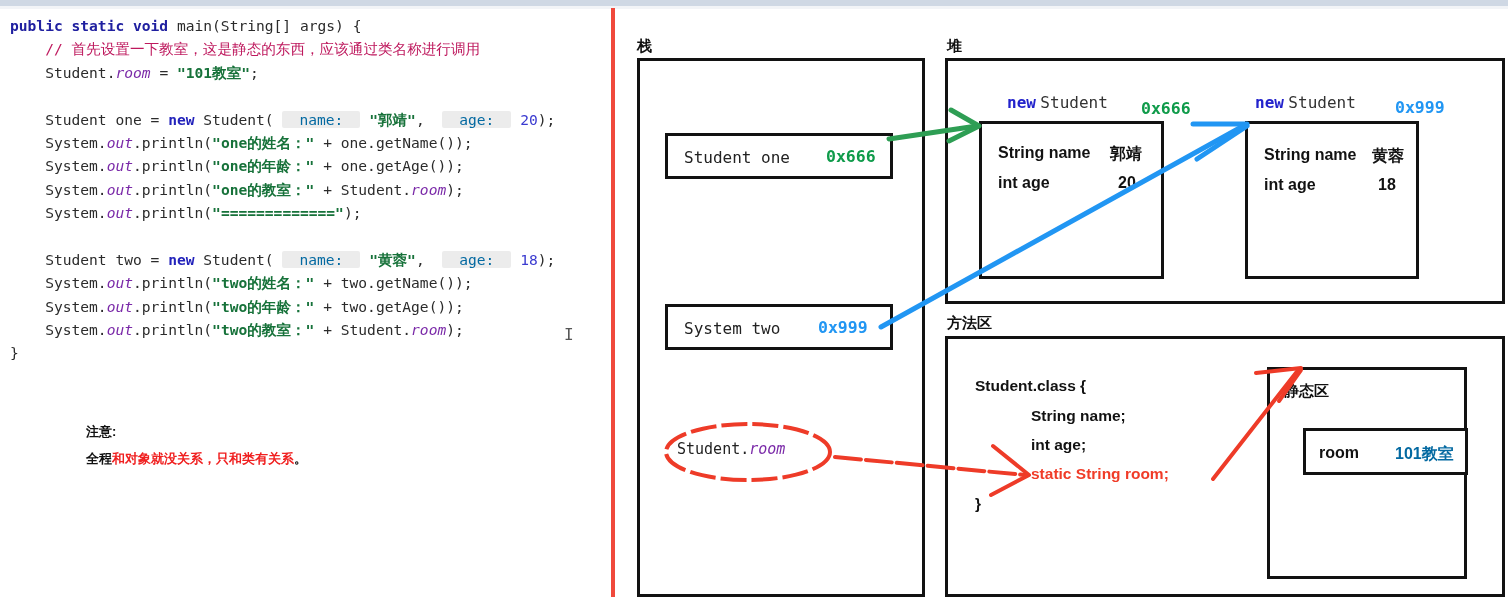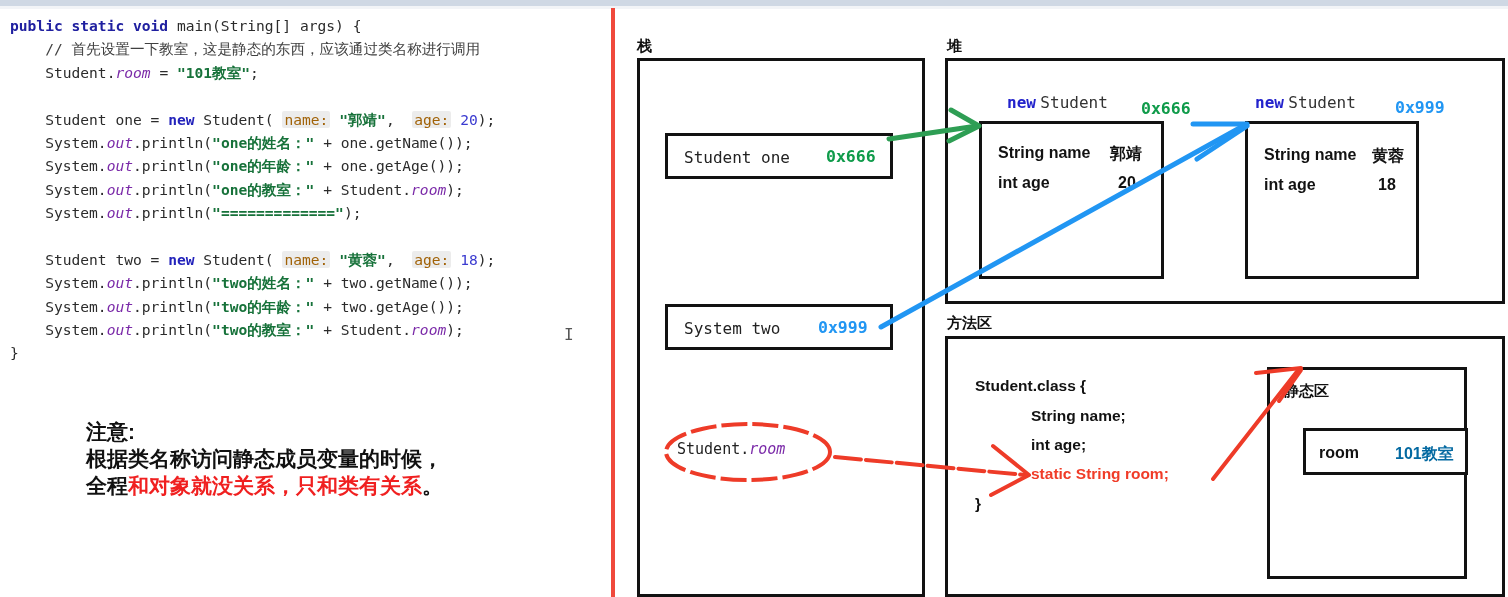"// 首先设置一下教室，这是静态的东西，应该通过类名称进行调用" .cmt { color: #404040 -> #be185d }
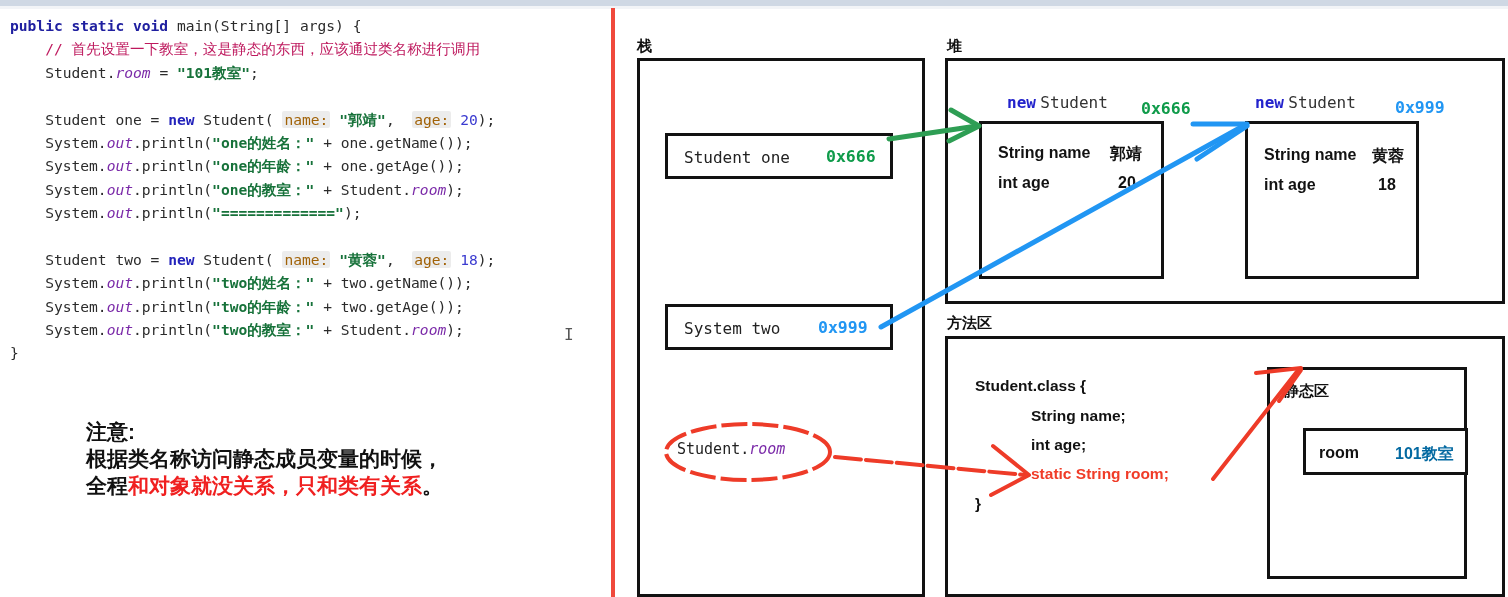"name:" .hint { color: #a16207 -> #0369a1; padding: 0 2px -> 0 17px }
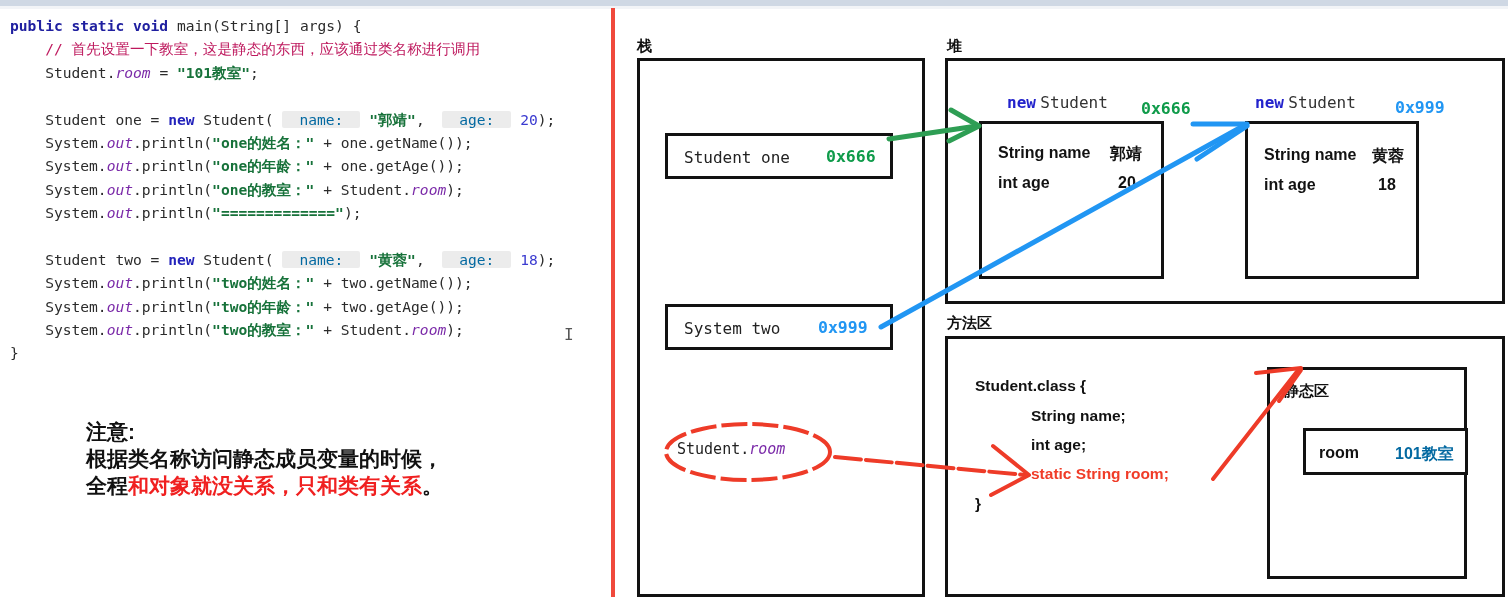"注意:" #note { font-size: 21px -> 13px }
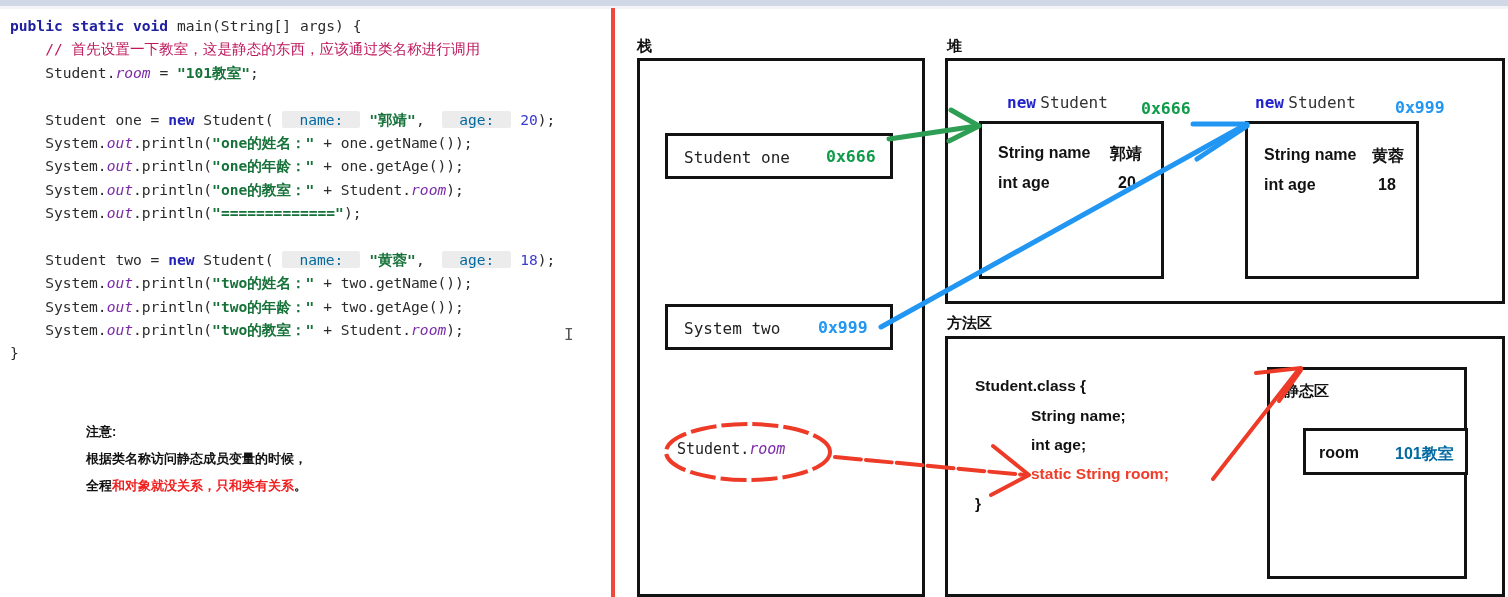"根据类名称访问静态成员变量的时候，" div { html: <div>根据类名称访问静态成员变量的时候，</div> -> none }
